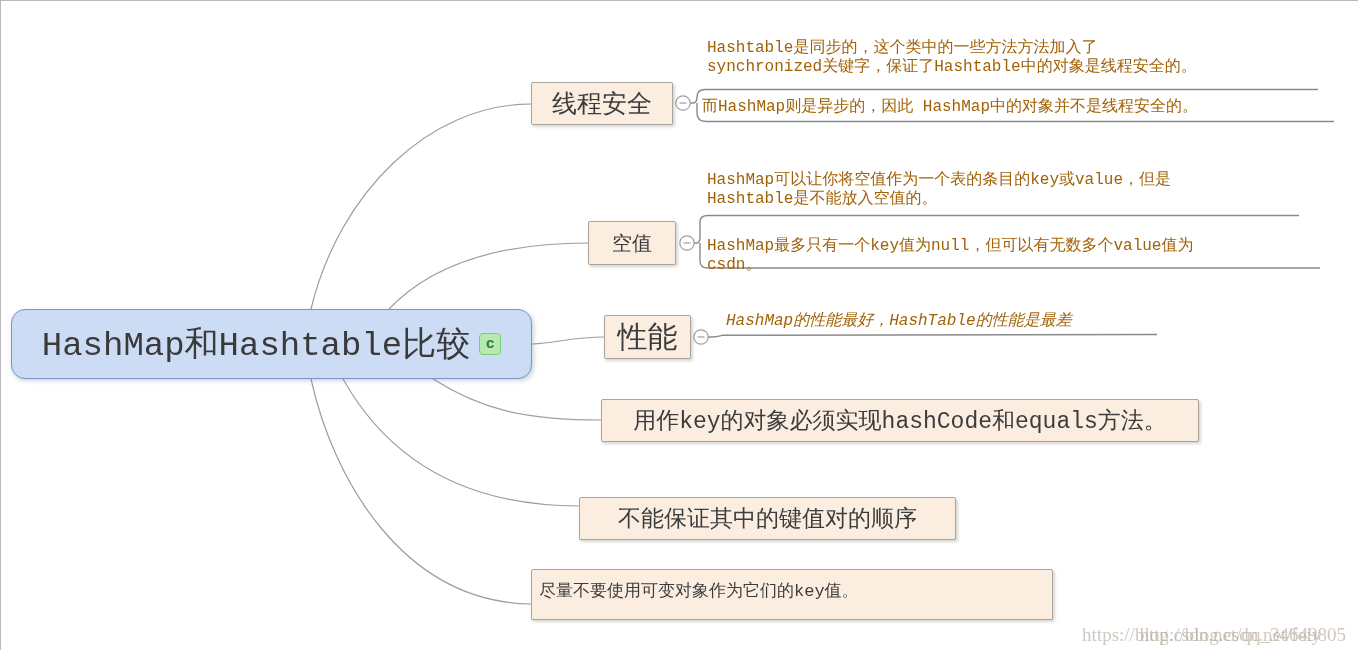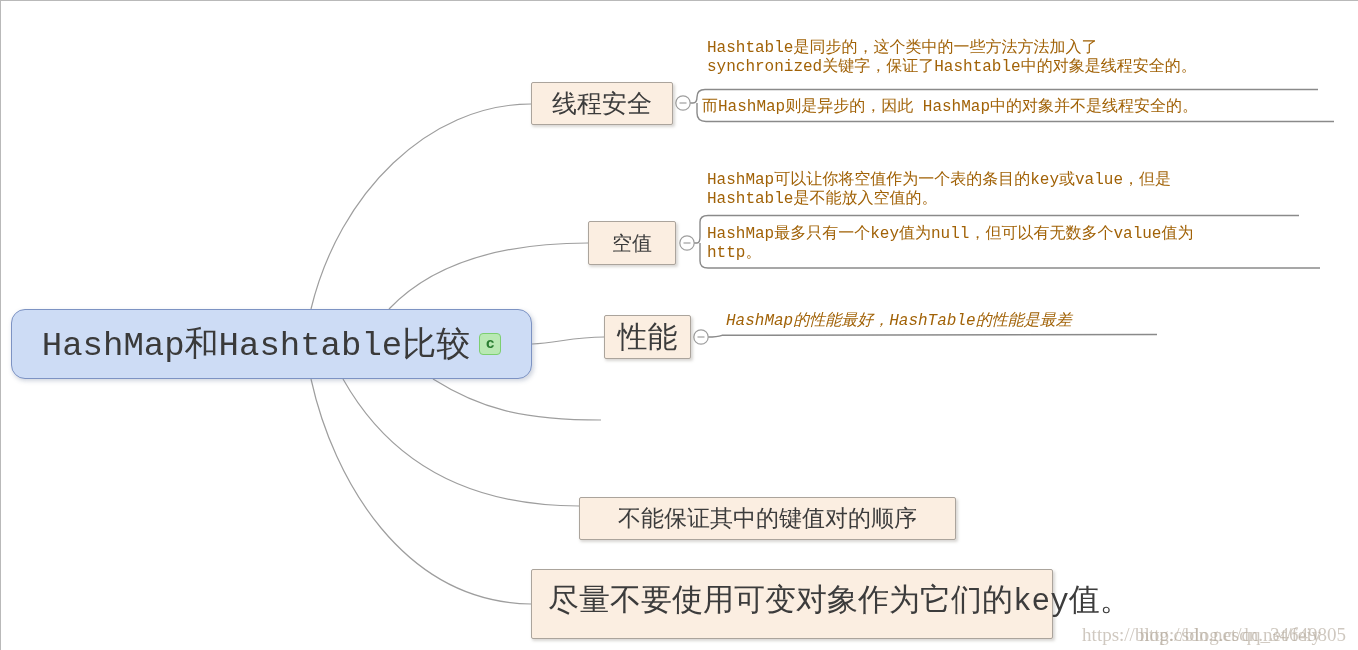"HashMap最多只有一个key值为null，但可以有无数多个value值为" .l2b { top: 224px -> 236px }
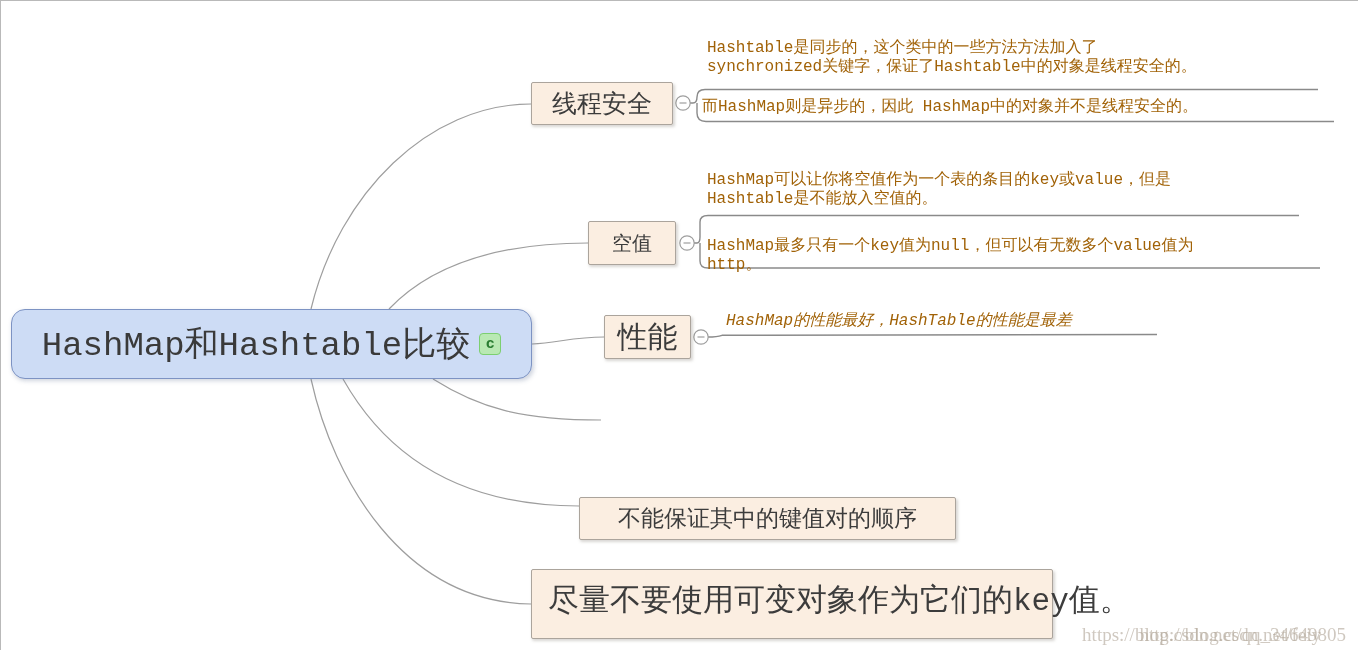"http。" span { text: http -> csdn }
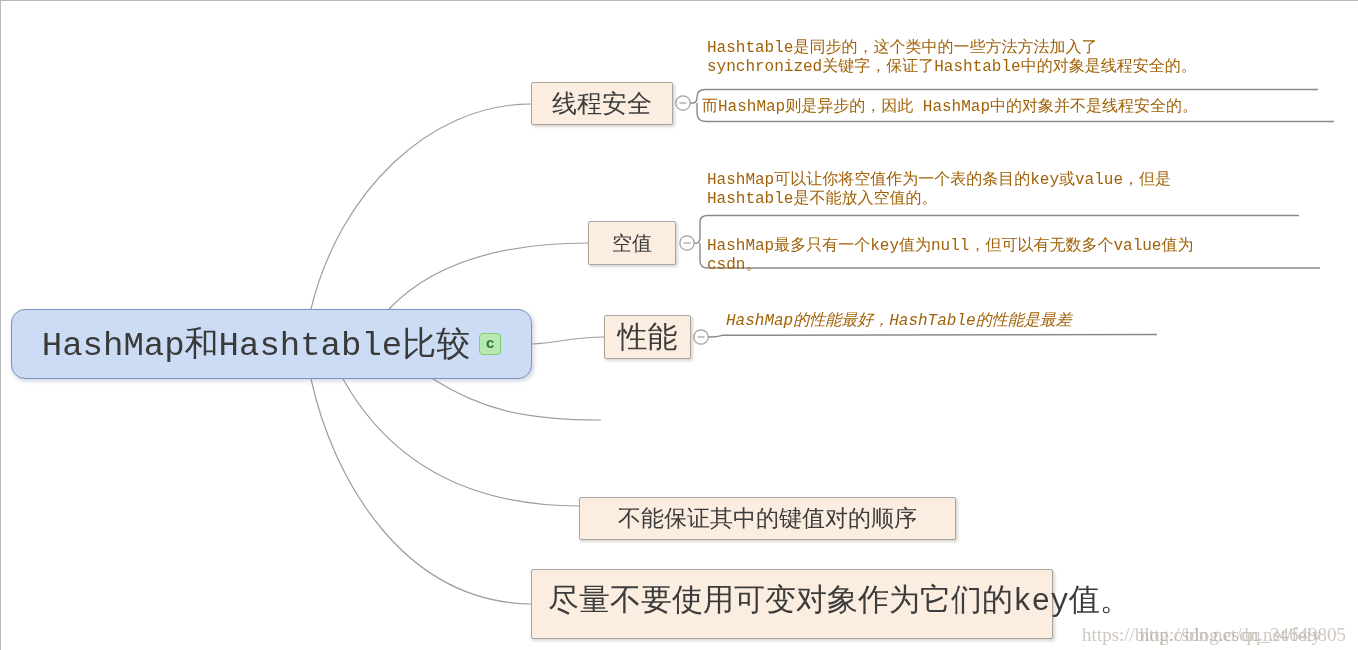"用作key的对象必须实现hashCode和equals方法。" div.node { html: none -> <div> <span>用作key的对象必须实现hashCode和equals方法。</span> </div> }
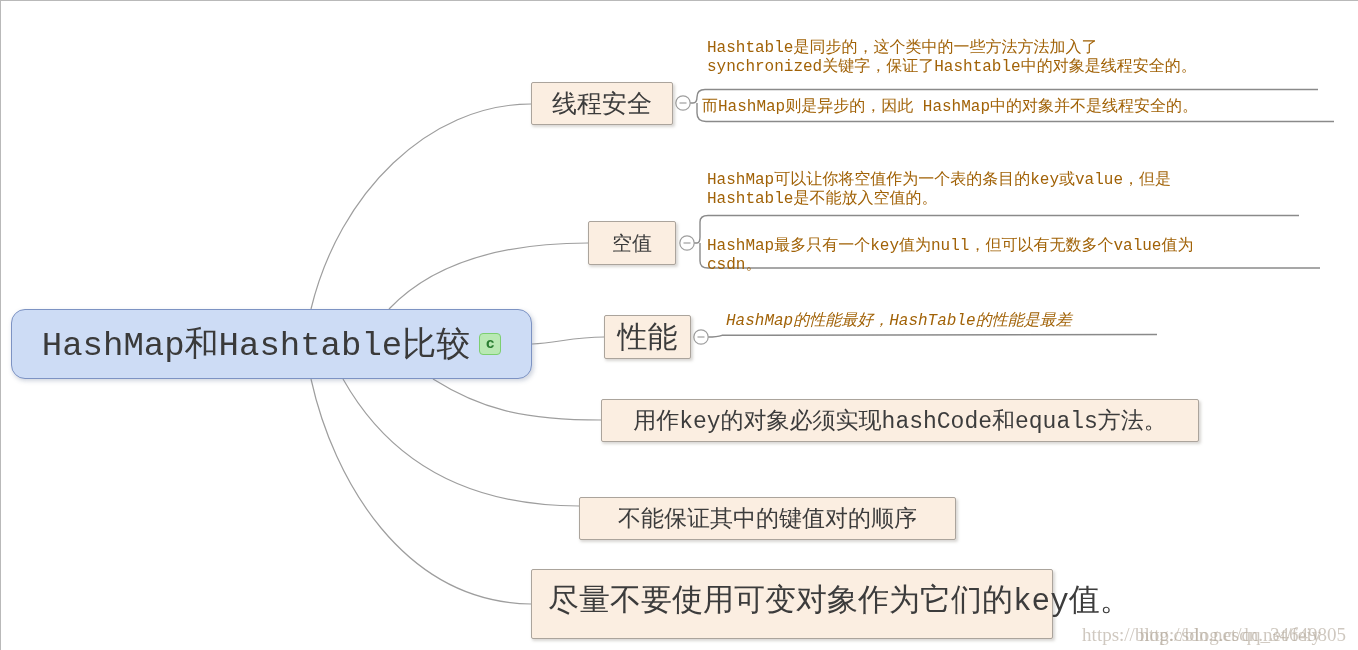"尽量不要使用可变对象作为它们的key值。" .n6 { font-size: 31px -> 17px; height: 70px -> 51px; padding: 9px 0 0 16px -> 9px 0 0 7px }
